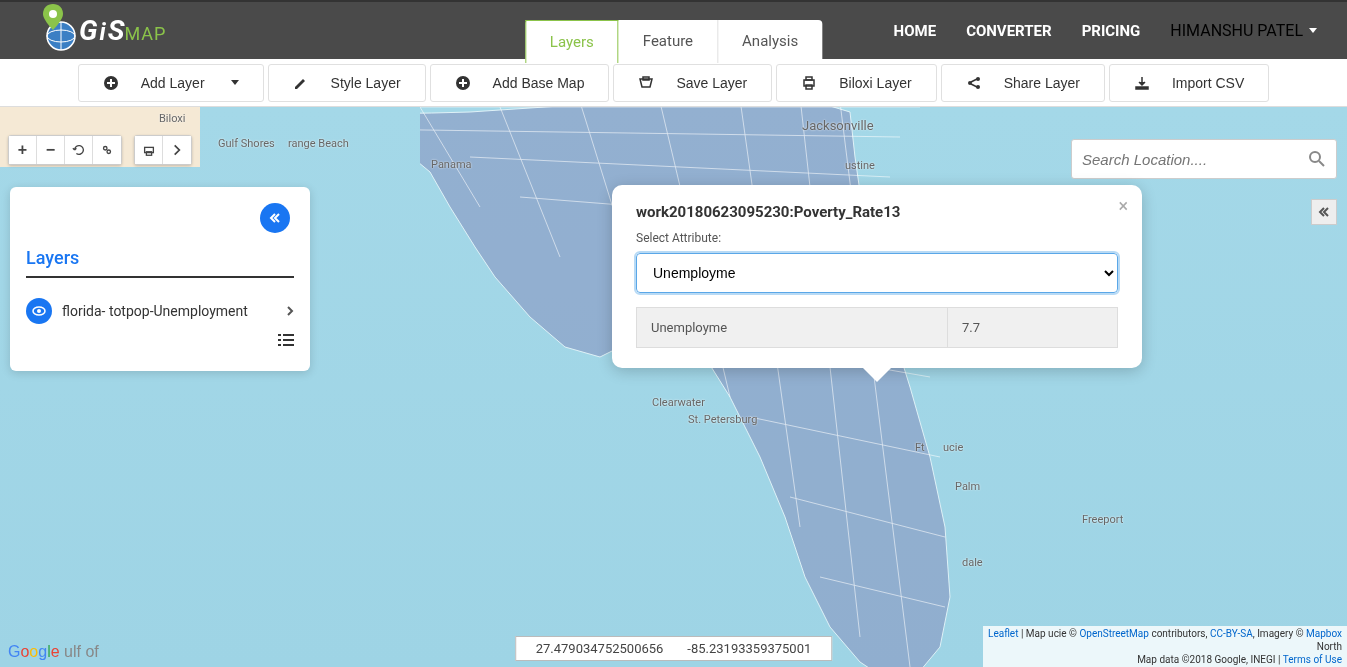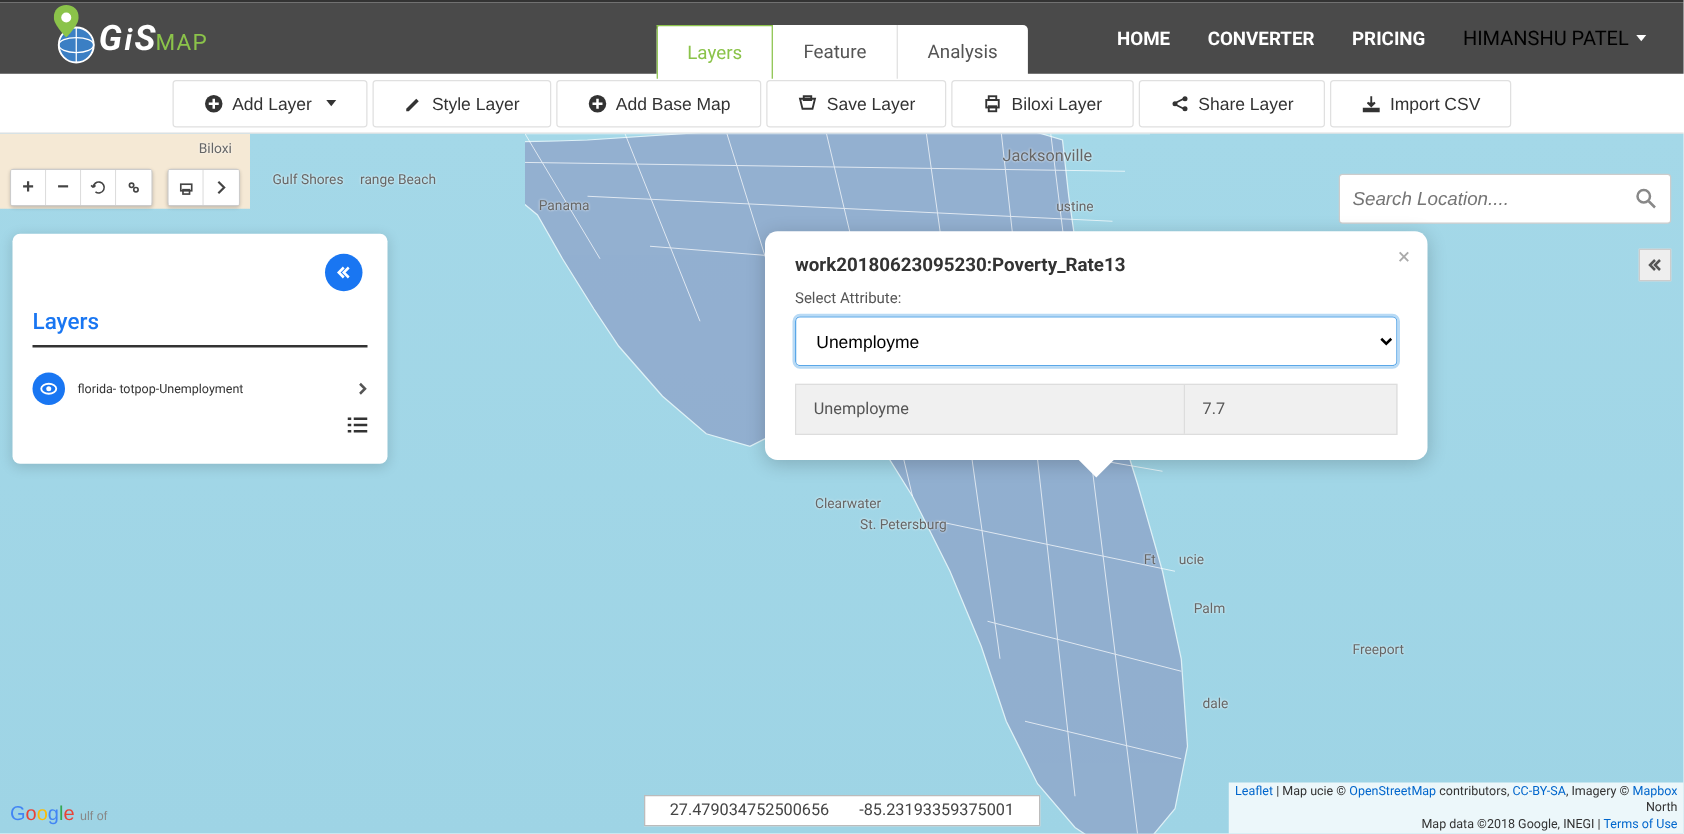"Add Layer" .toolbar-btn { gap: 7px -> 22px }
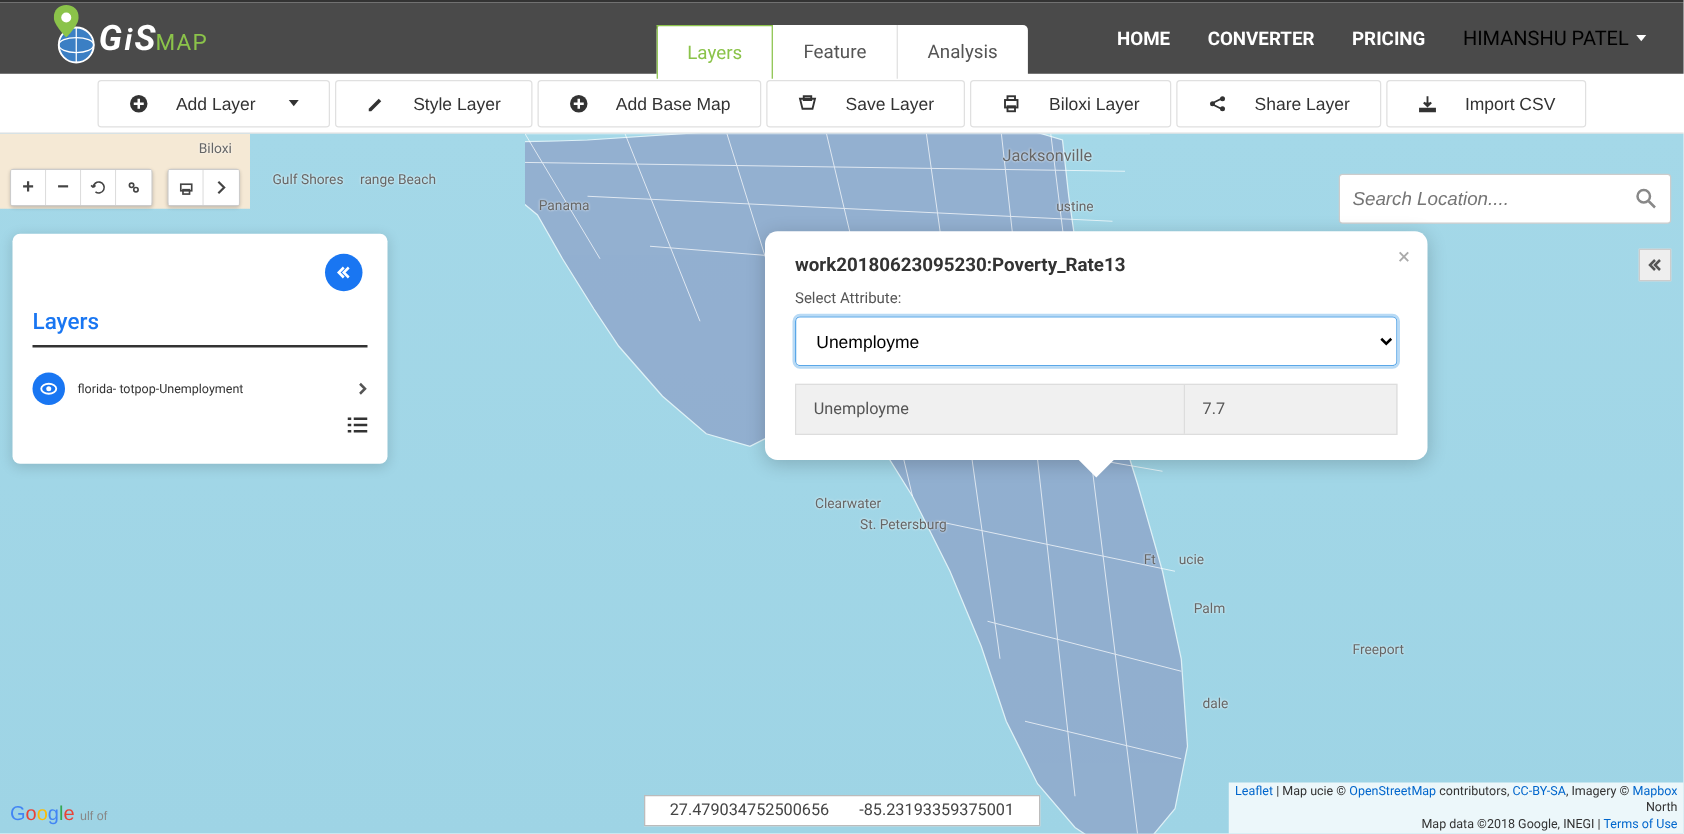"florida- totpop-Unemployment" .layer-name { font-size: 10px -> 14px }
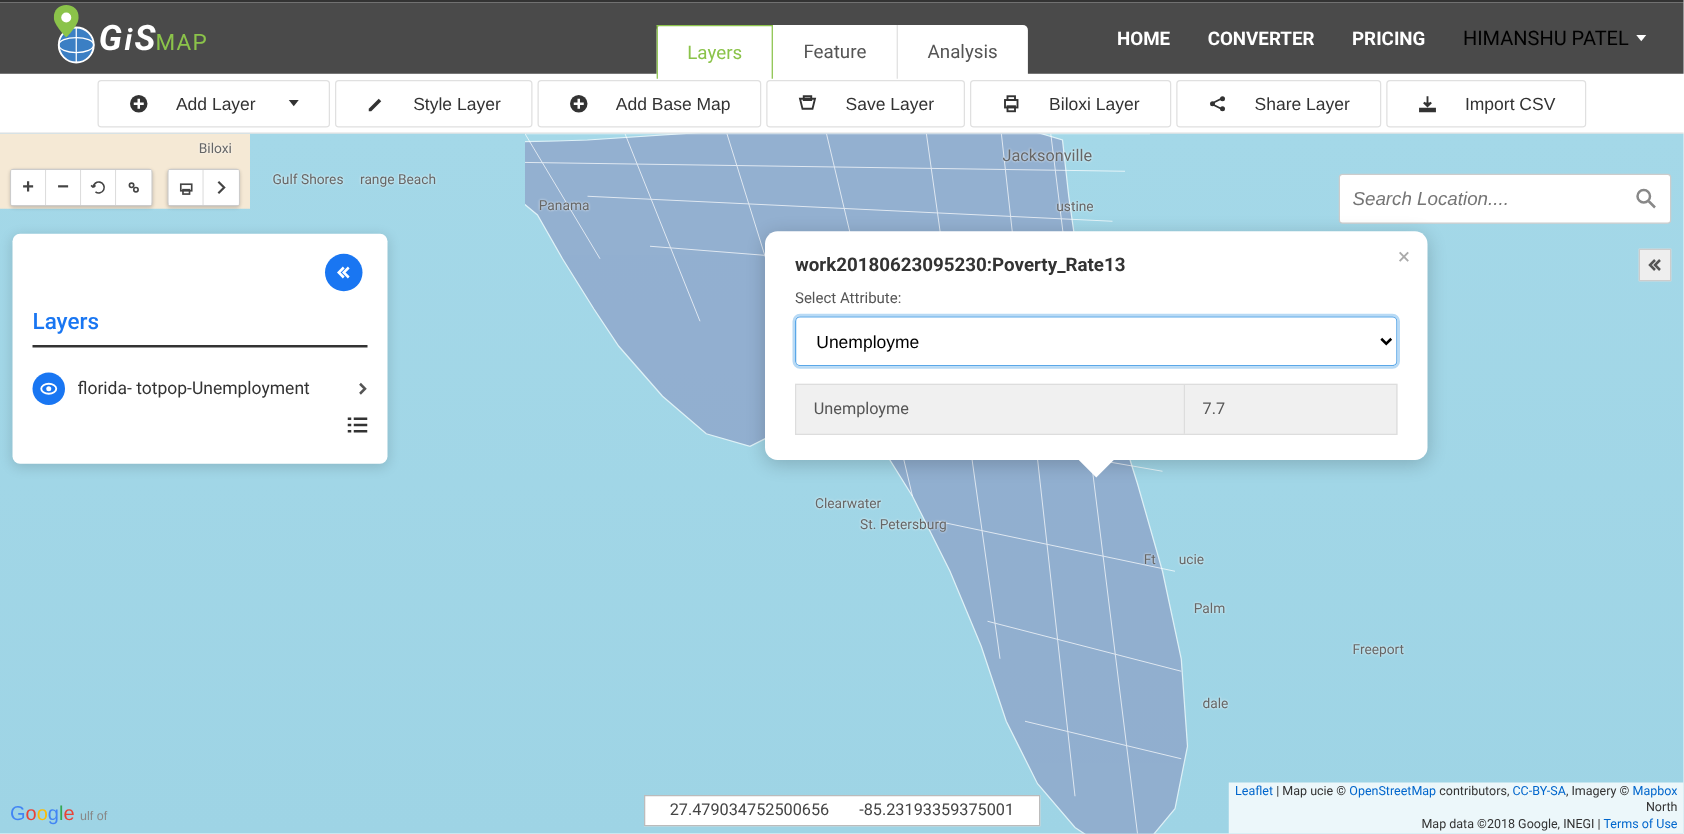"ulf of" span { font-size: 10px -> 16px }
